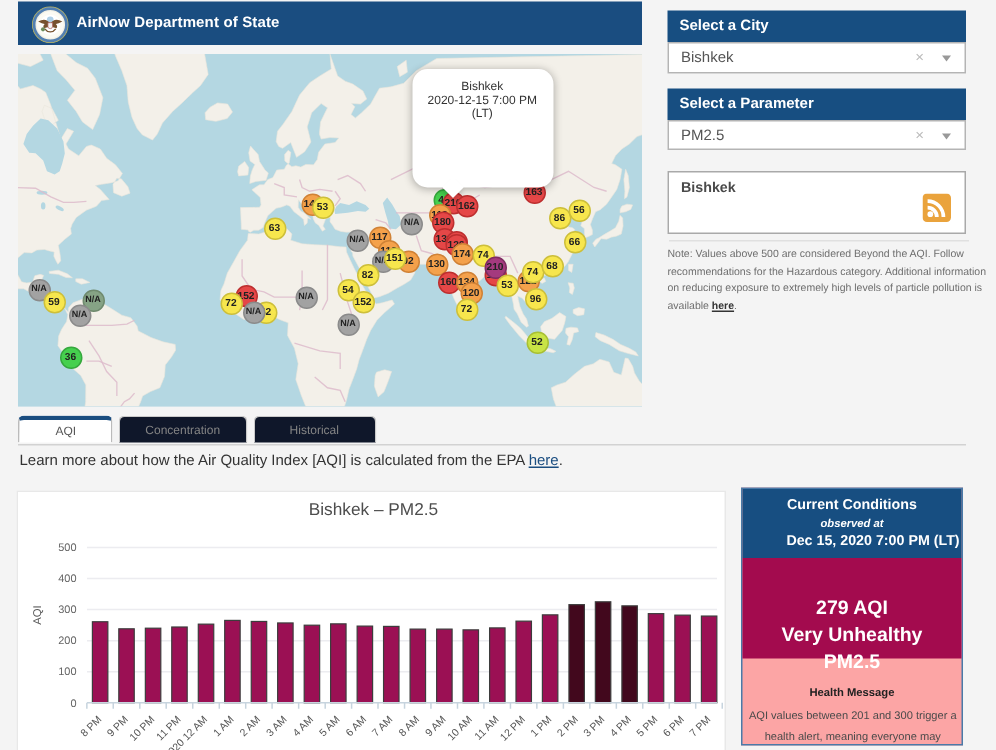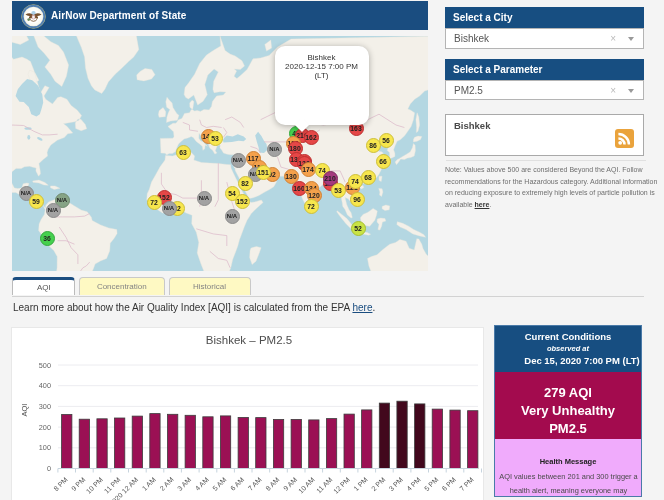"Concentration" .tab { background: #fef9c3 -> #0f172a }
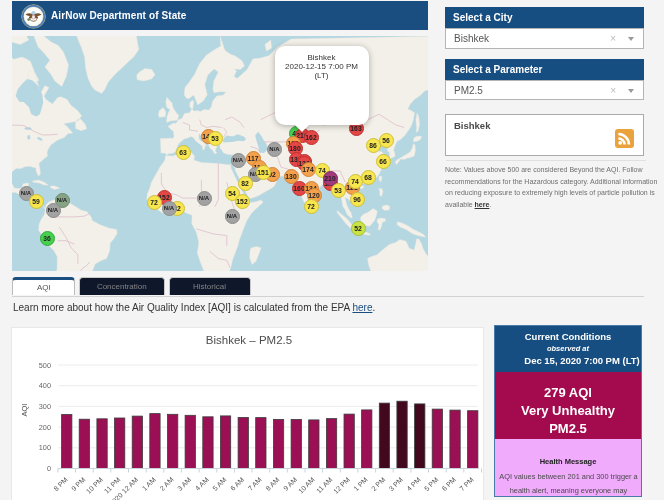"Current Conditions" #cond { background: #f0abfc -> #fca5a5 }
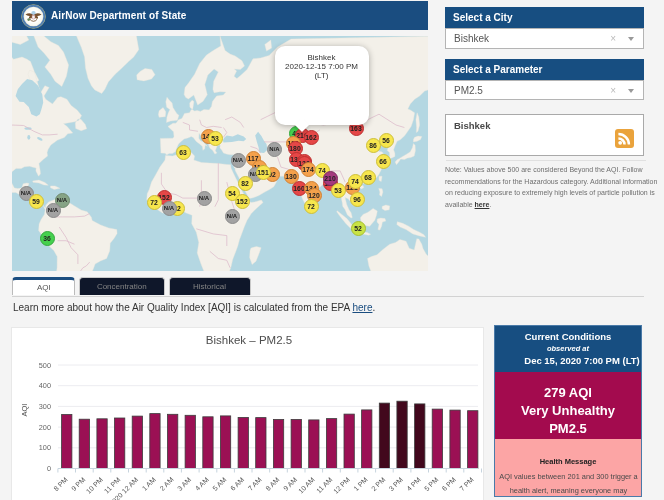"279 AQI" #cond .aq { padding-top: 12px -> 24px }
